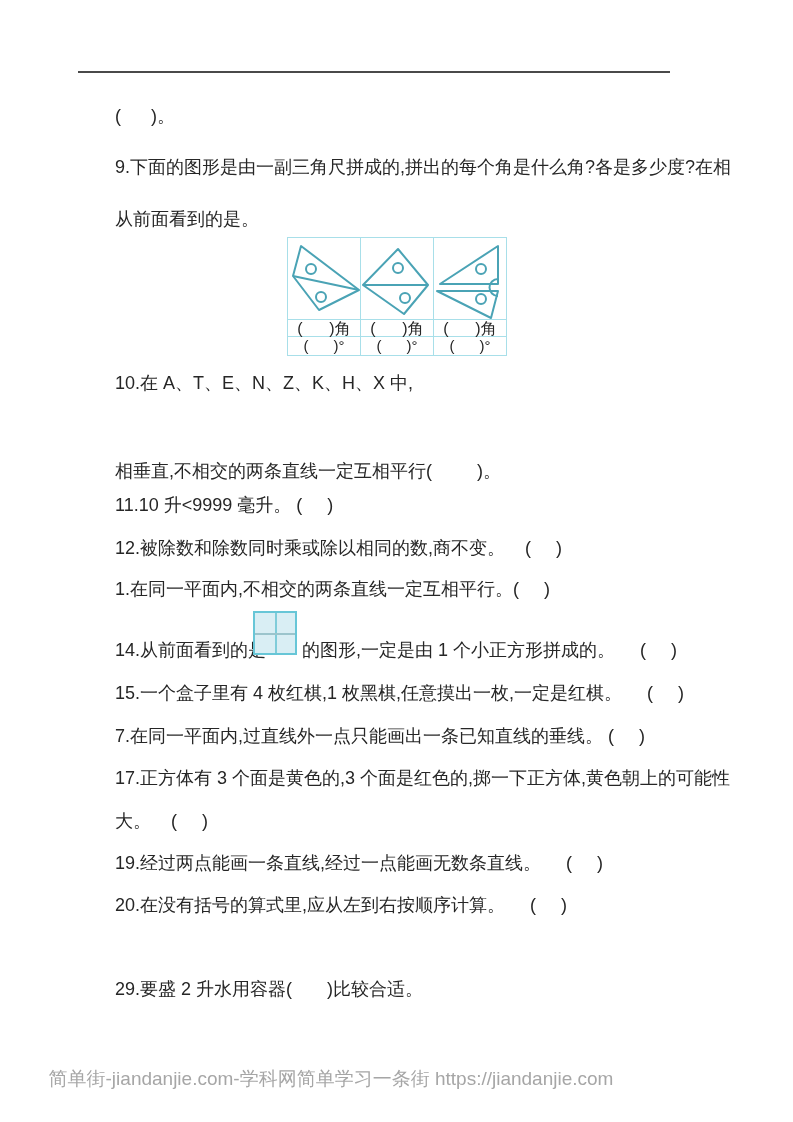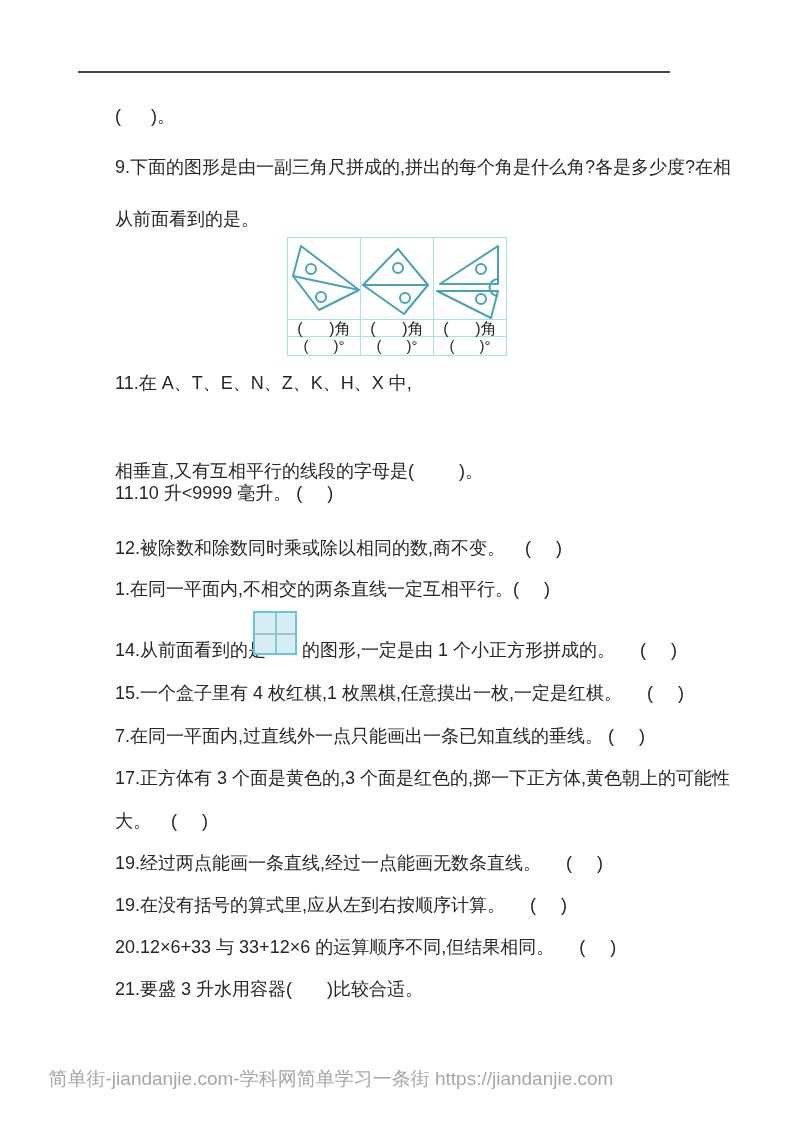"11.在 A、T、E、N、Z、K、H、X 中," div.line { text: 11 -> 10 }
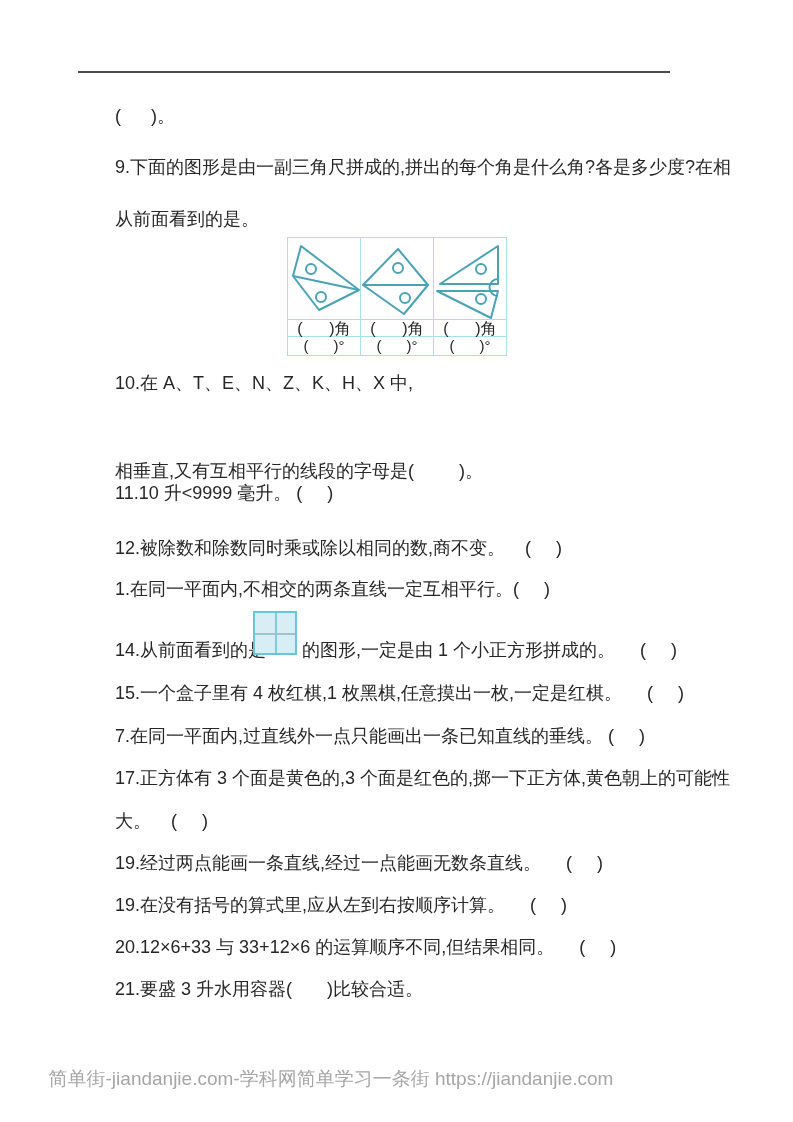"相垂直,又有互相平行的线段的字母是( )。" div.line { text: ,又有互相平行的线段的字母是 -> ,不相交的两条直线一定互相平行 }
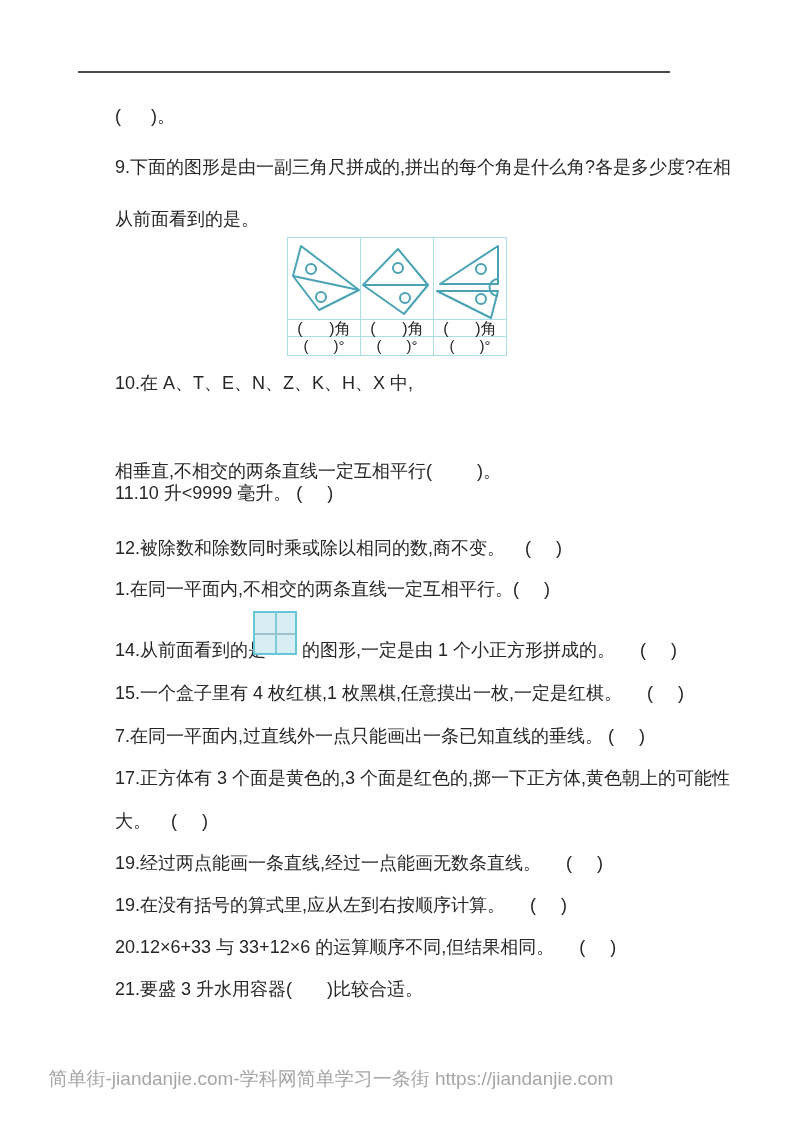"11.10 升<9999 毫升。 ( )" div.line { top: 480px -> 492px }
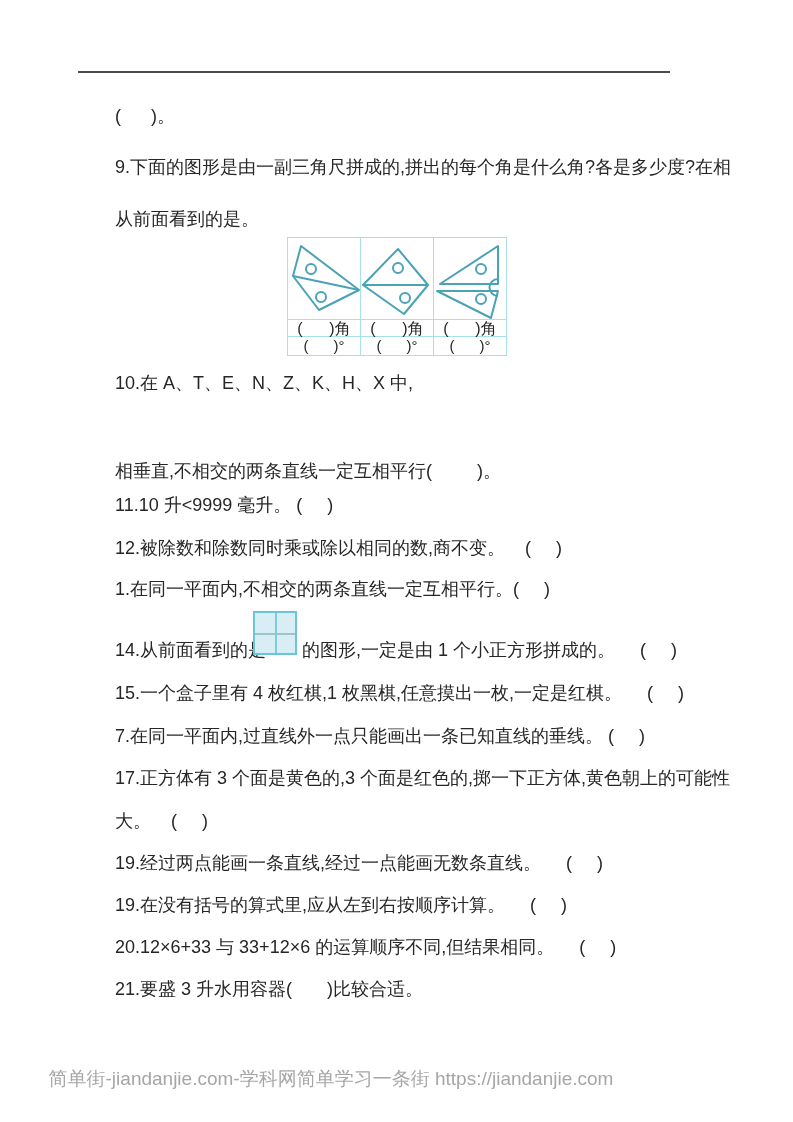"19.在没有括号的算式里,应从左到右按顺序计算。 ( )" div.line { text: 19 -> 20 }
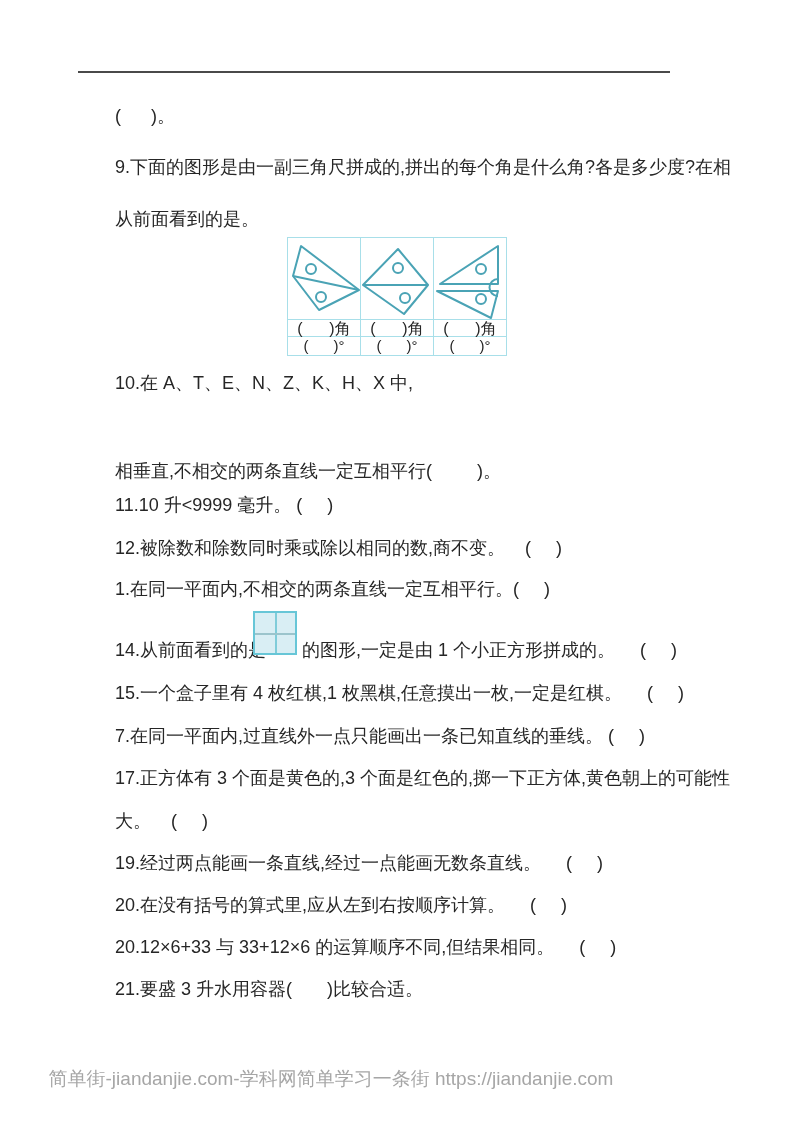"20.12×6+33 与 33+12×6 的运算顺序不同,但结果相同。 (" div.line { html: <div>20.12×6+33 与 33+12×6 的运算顺序不同,但结果相同。 ( )</div> -> none }
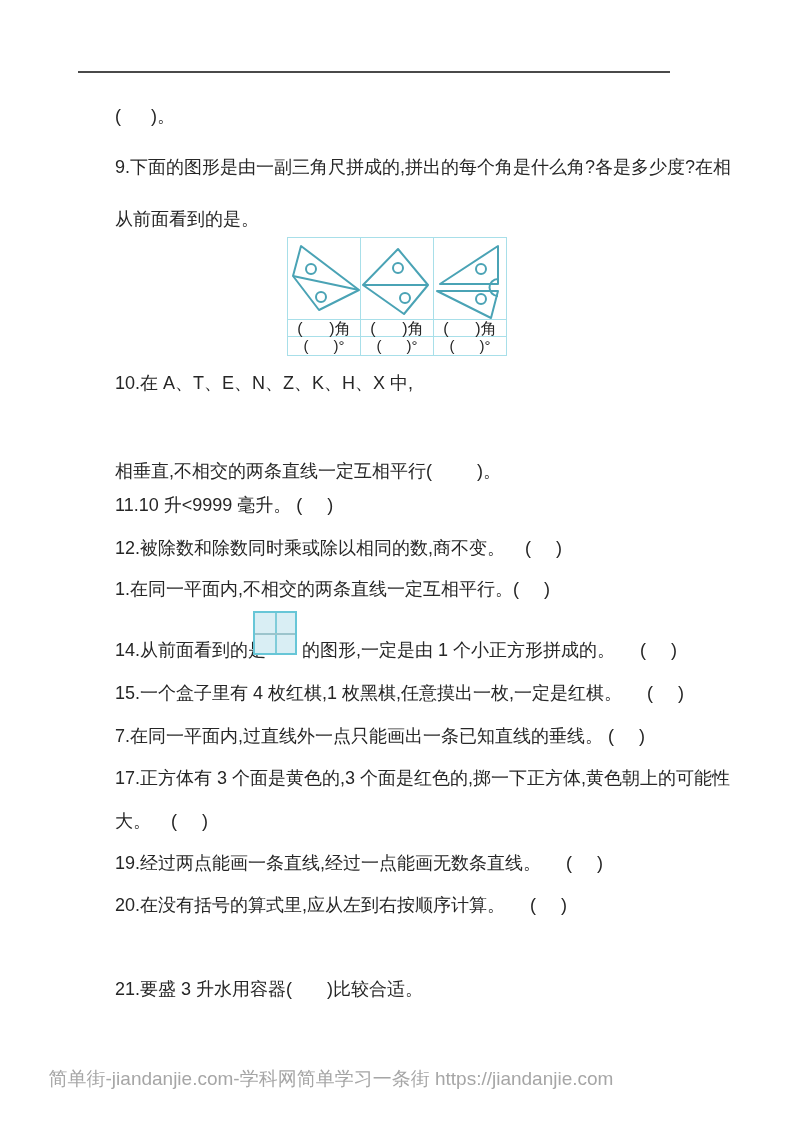"21.要盛 3 升水用容器( )比较合适。" div.line { text: 21.要盛 3 -> 29.要盛 2 }
